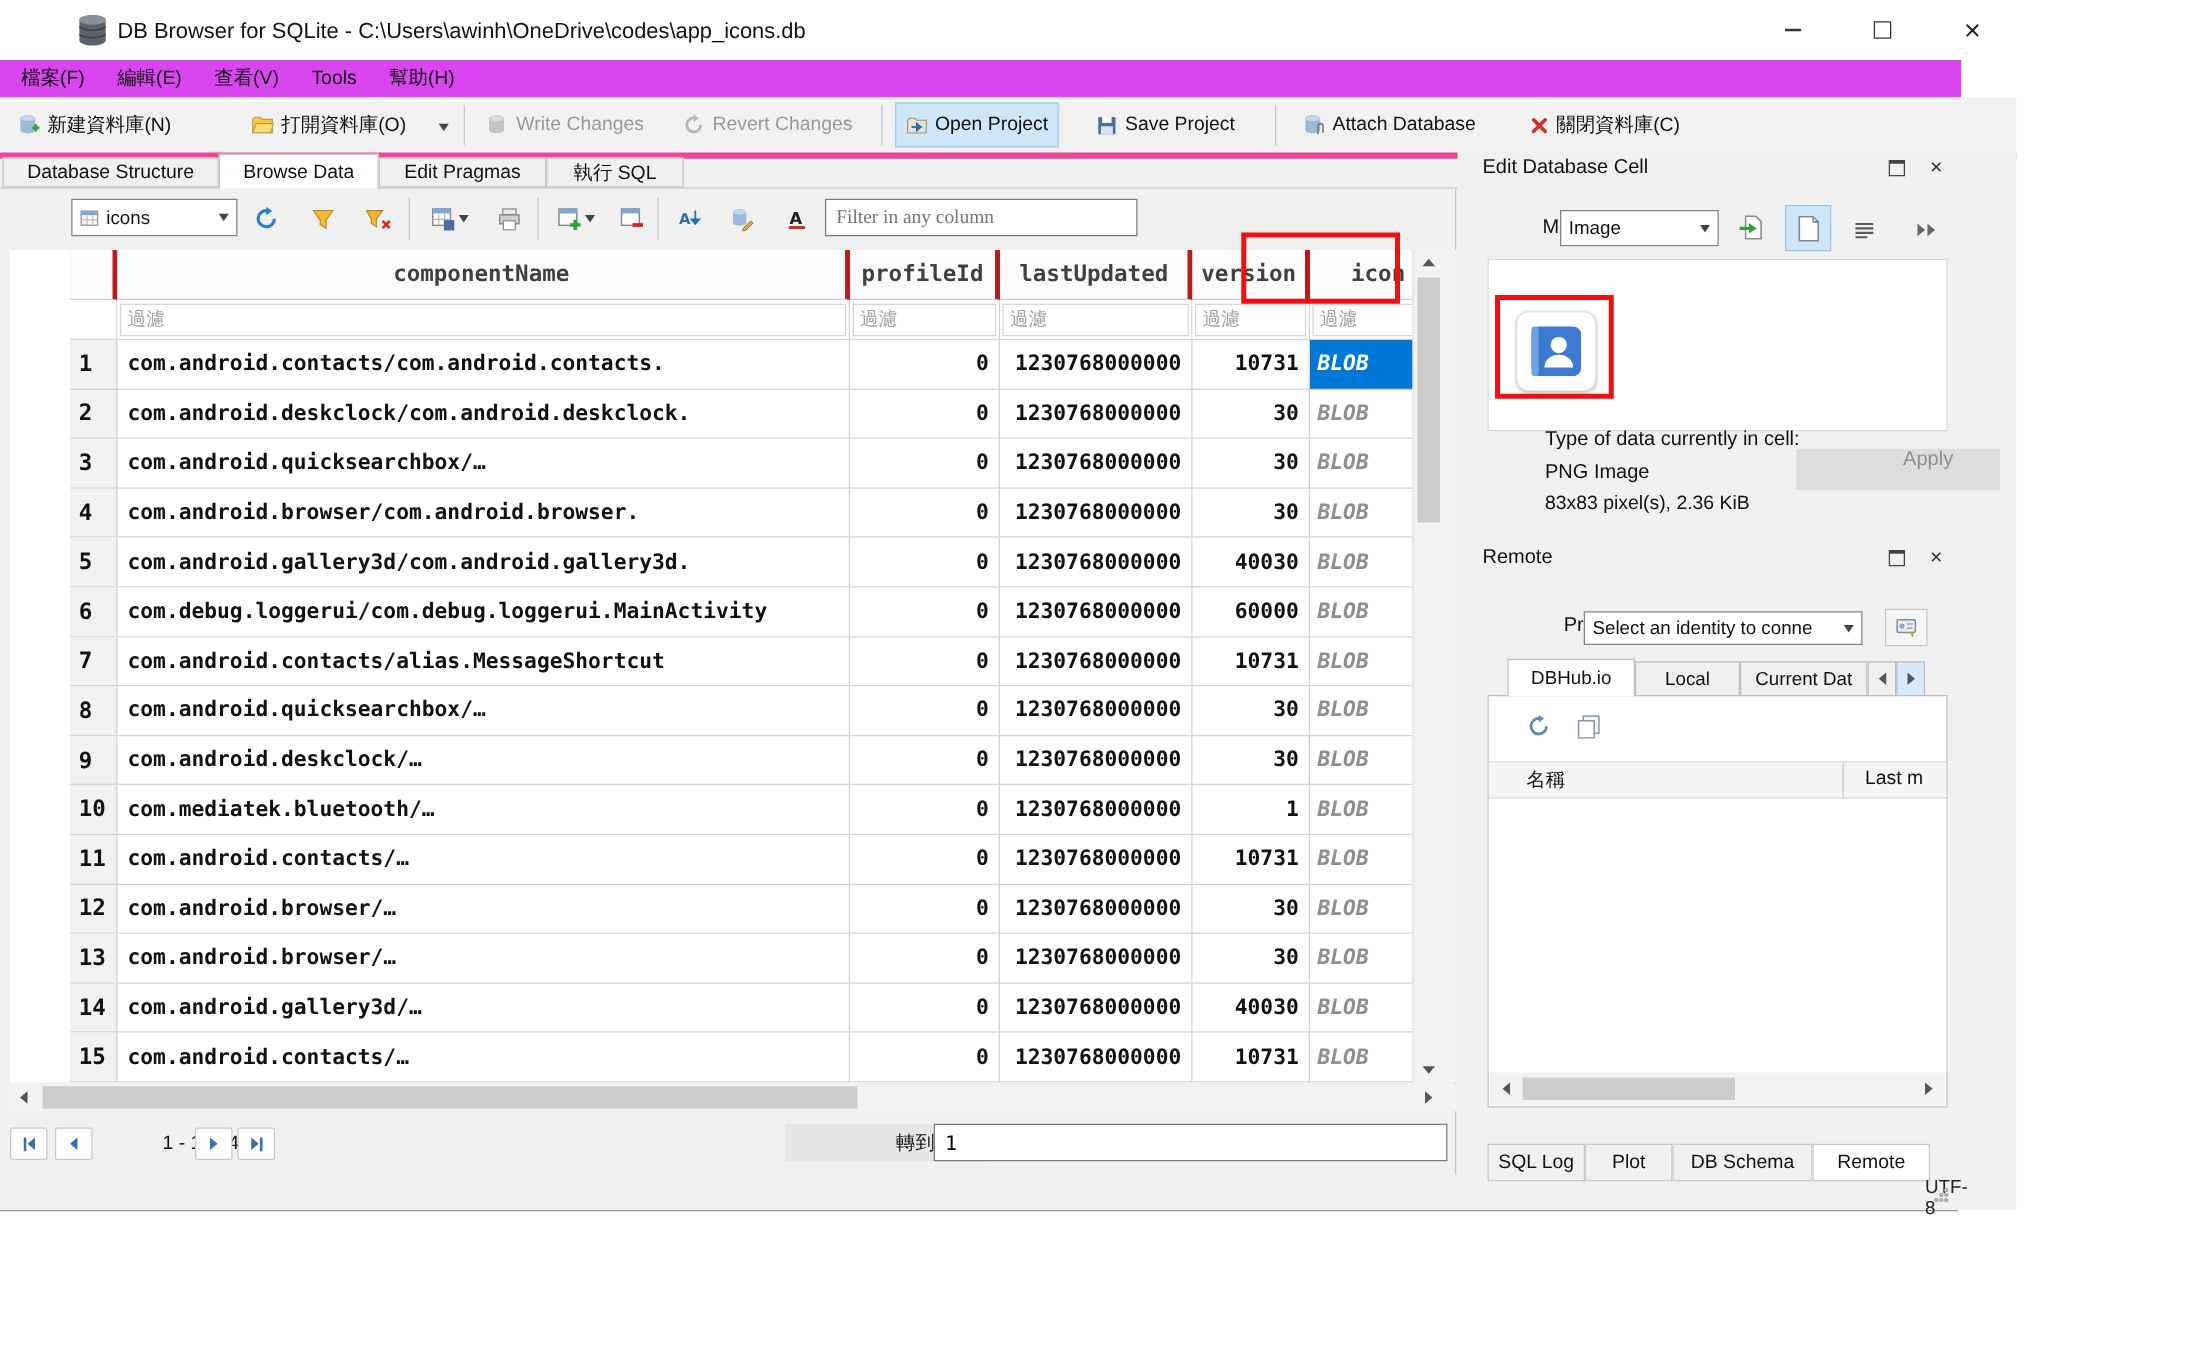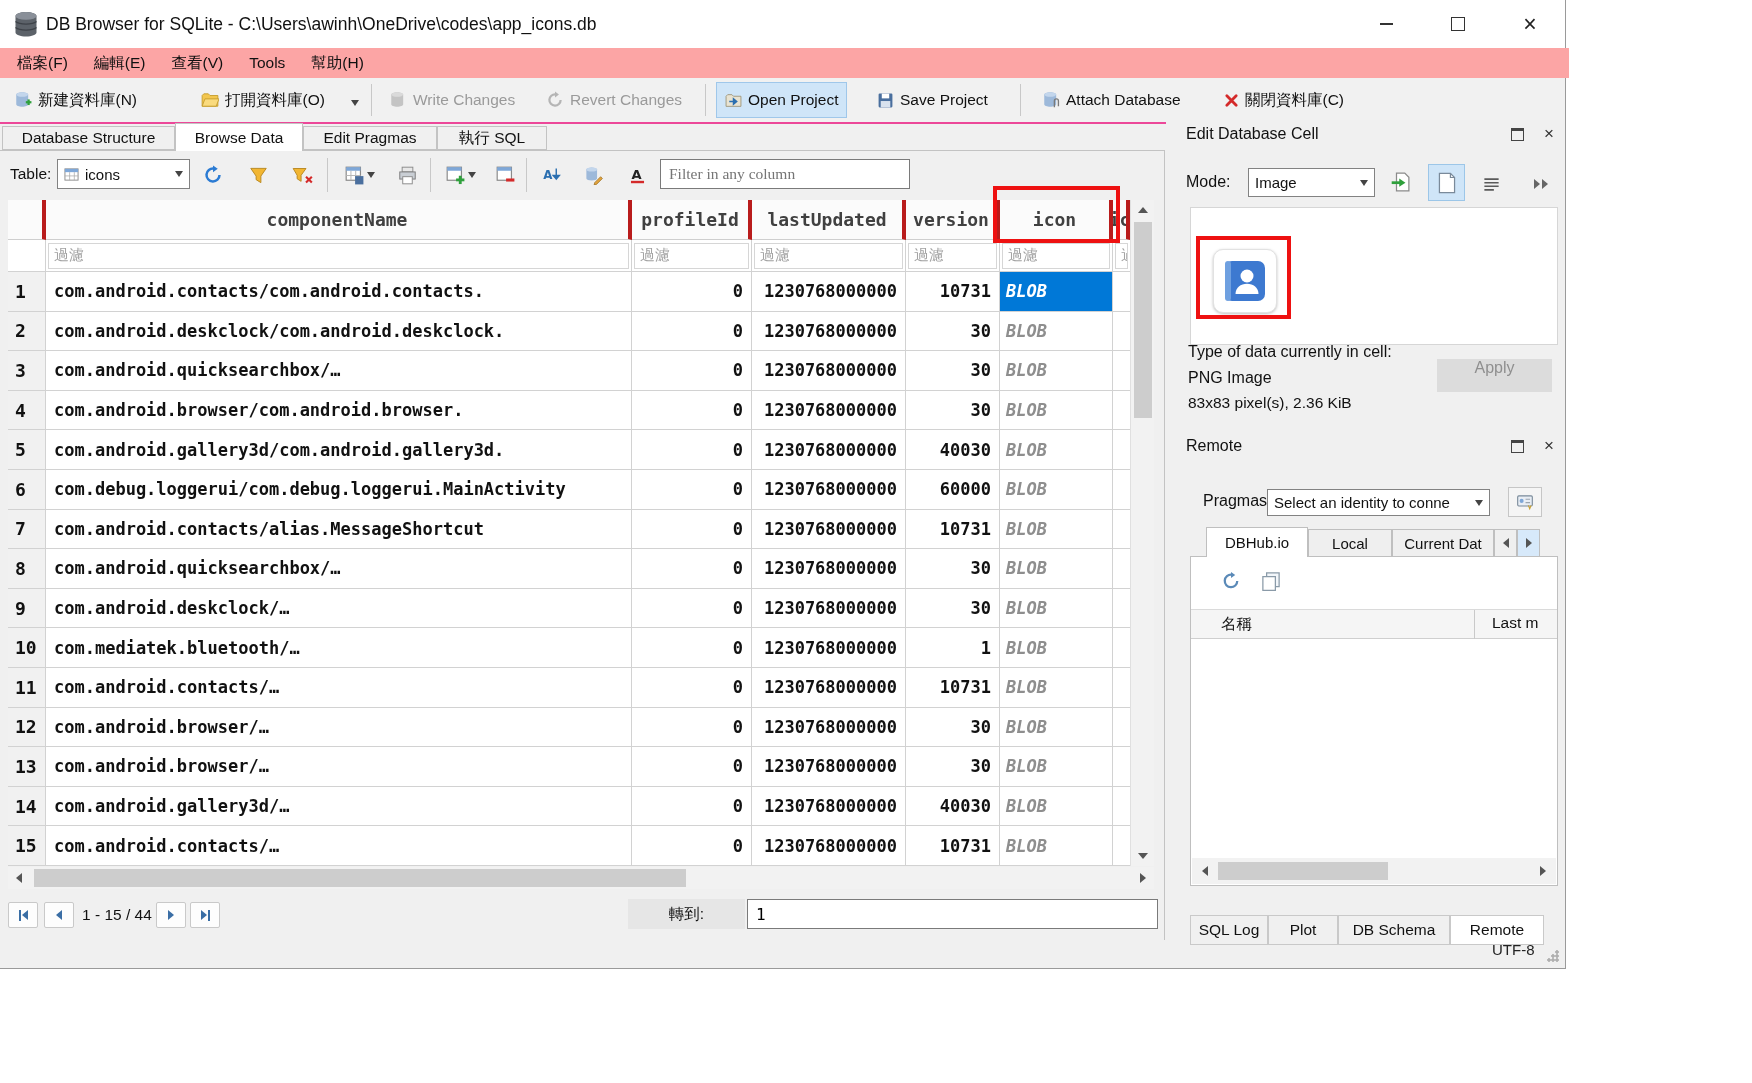"DB Browser for SQLite -" .abs { padding-left: none -> 48px }
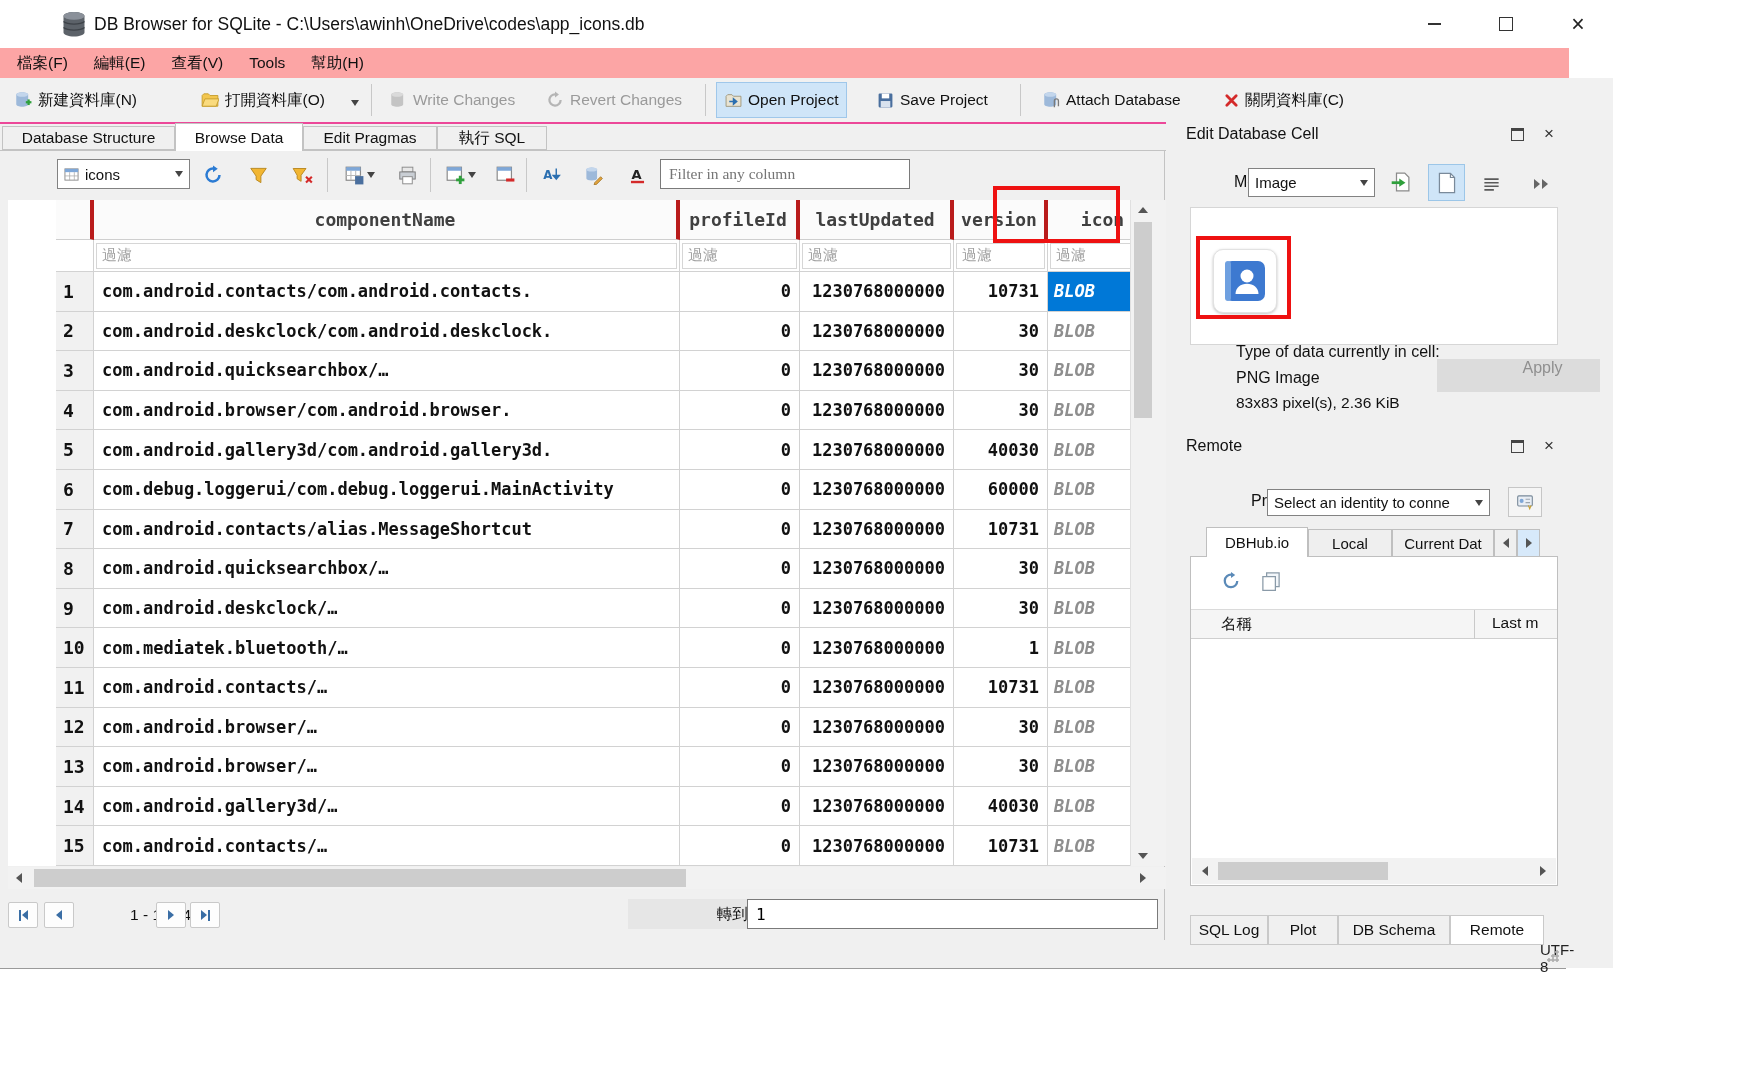"檔案(F)" .menubar { background: #fca5a5 -> #d946ef }
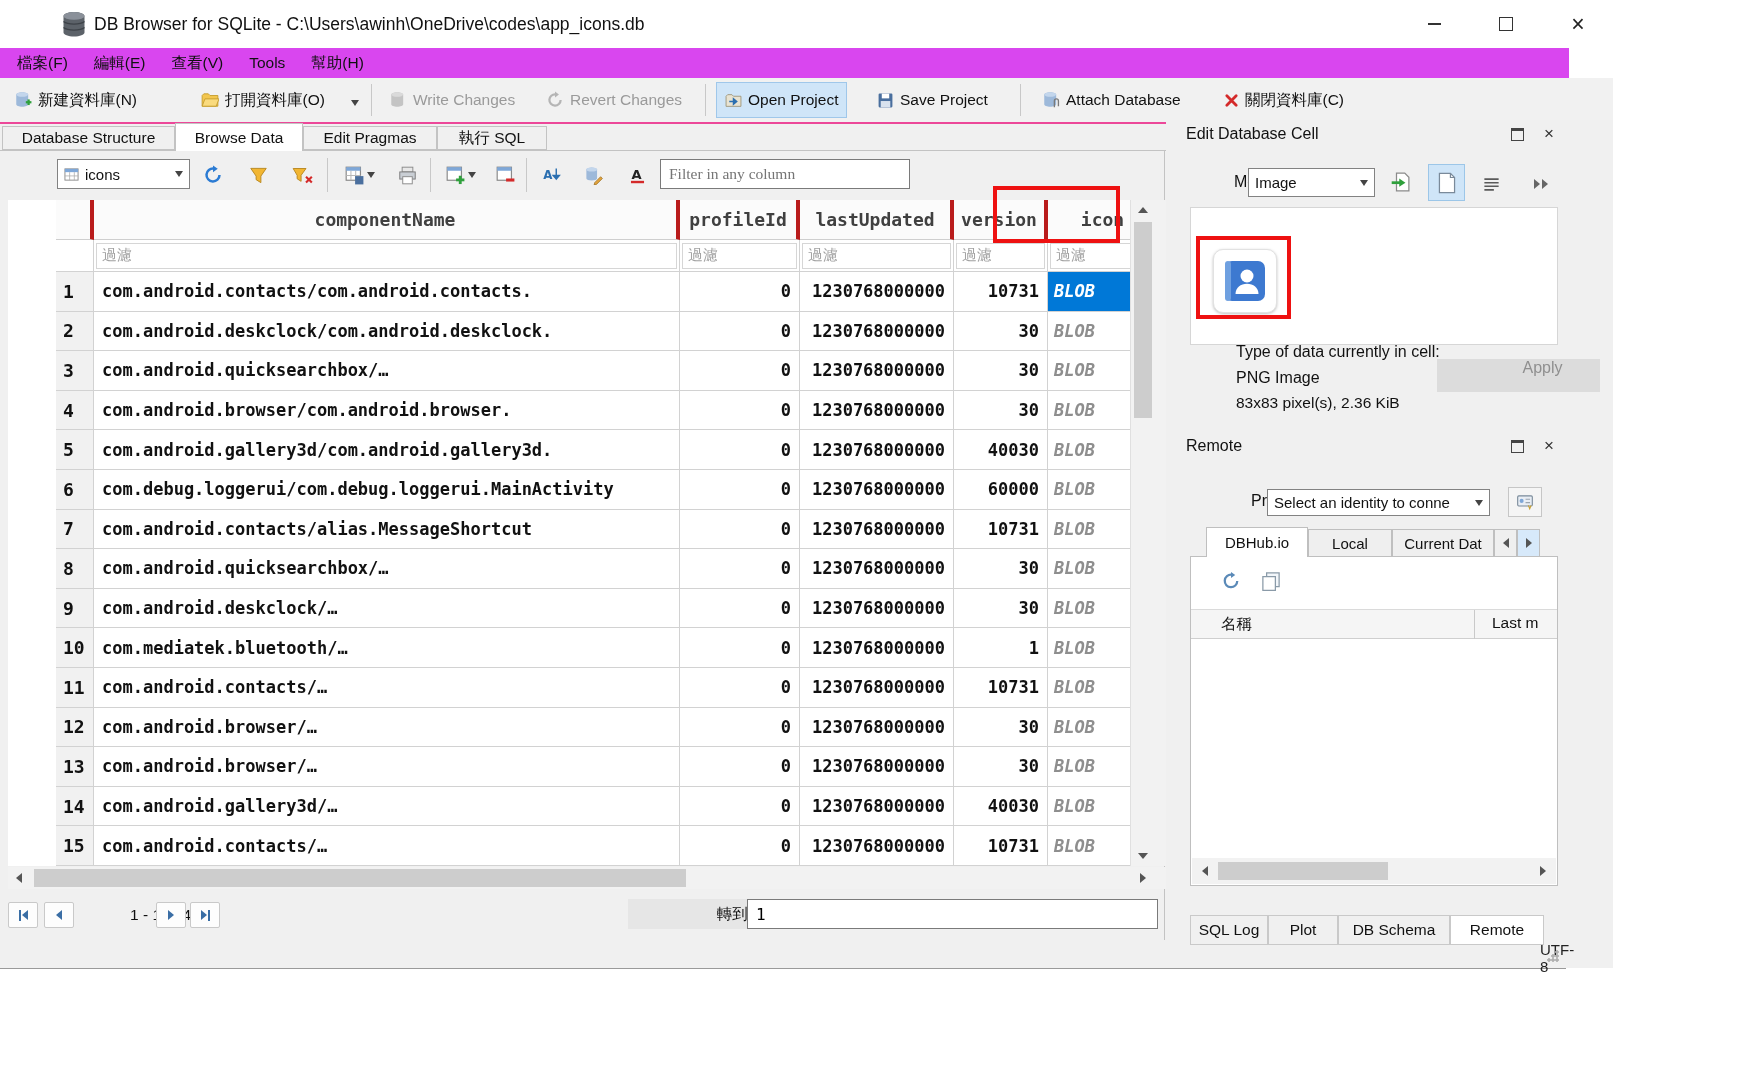"新建資料庫(N)" .toolbar { border-bottom: 2px solid #ec4899 -> 5px solid #ec4899 }
